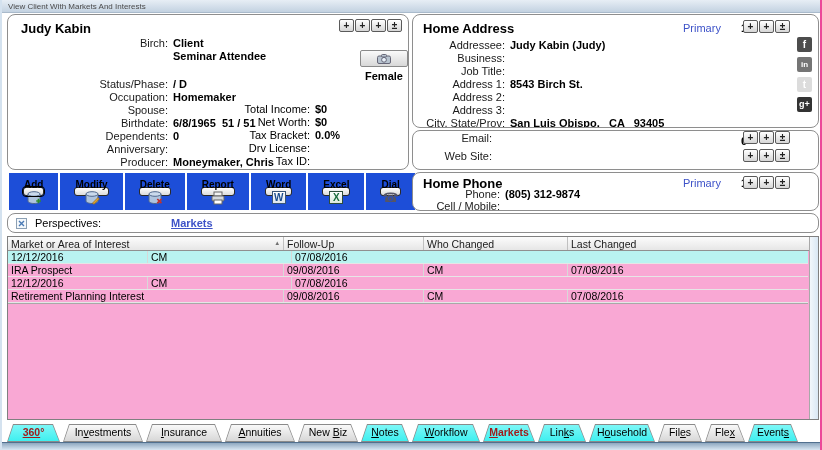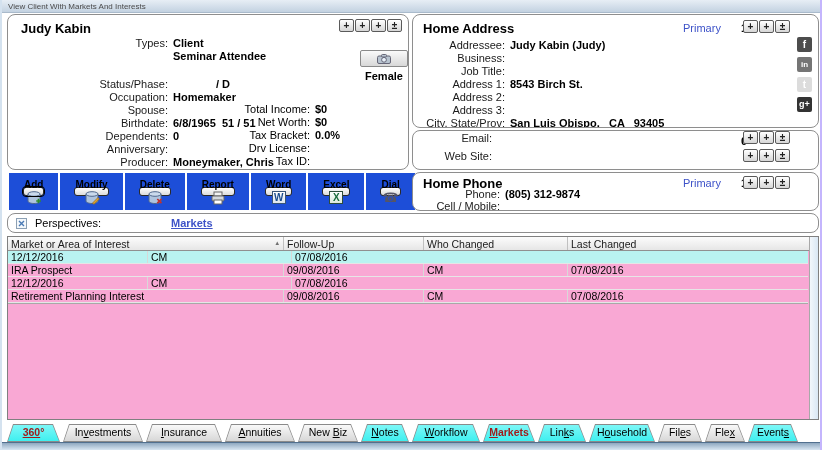"View Client With Markets And" .window { border-right: 2px solid #c4b5fd -> 2px solid #ec4899 }
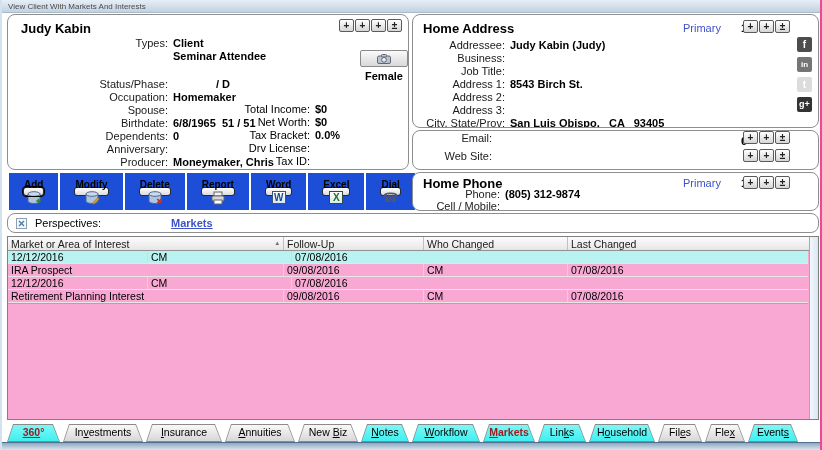"Types:" span.flab { text: Types -> Birch }
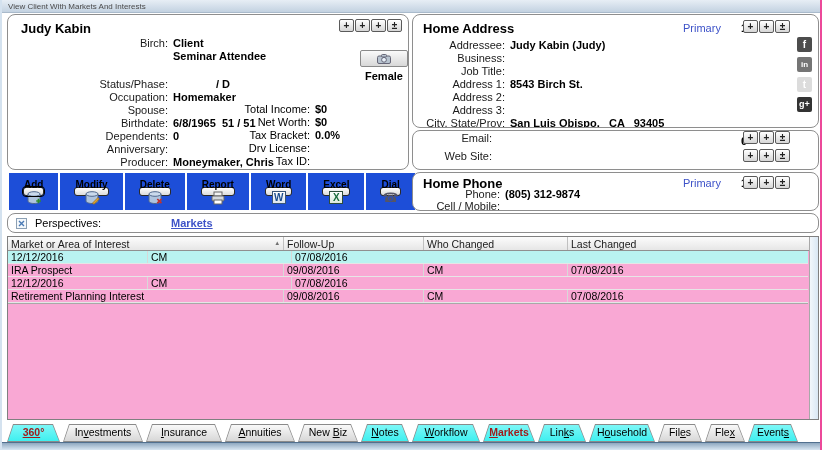"Status/Phase:" .crows .gap { gap: 43px -> none }
